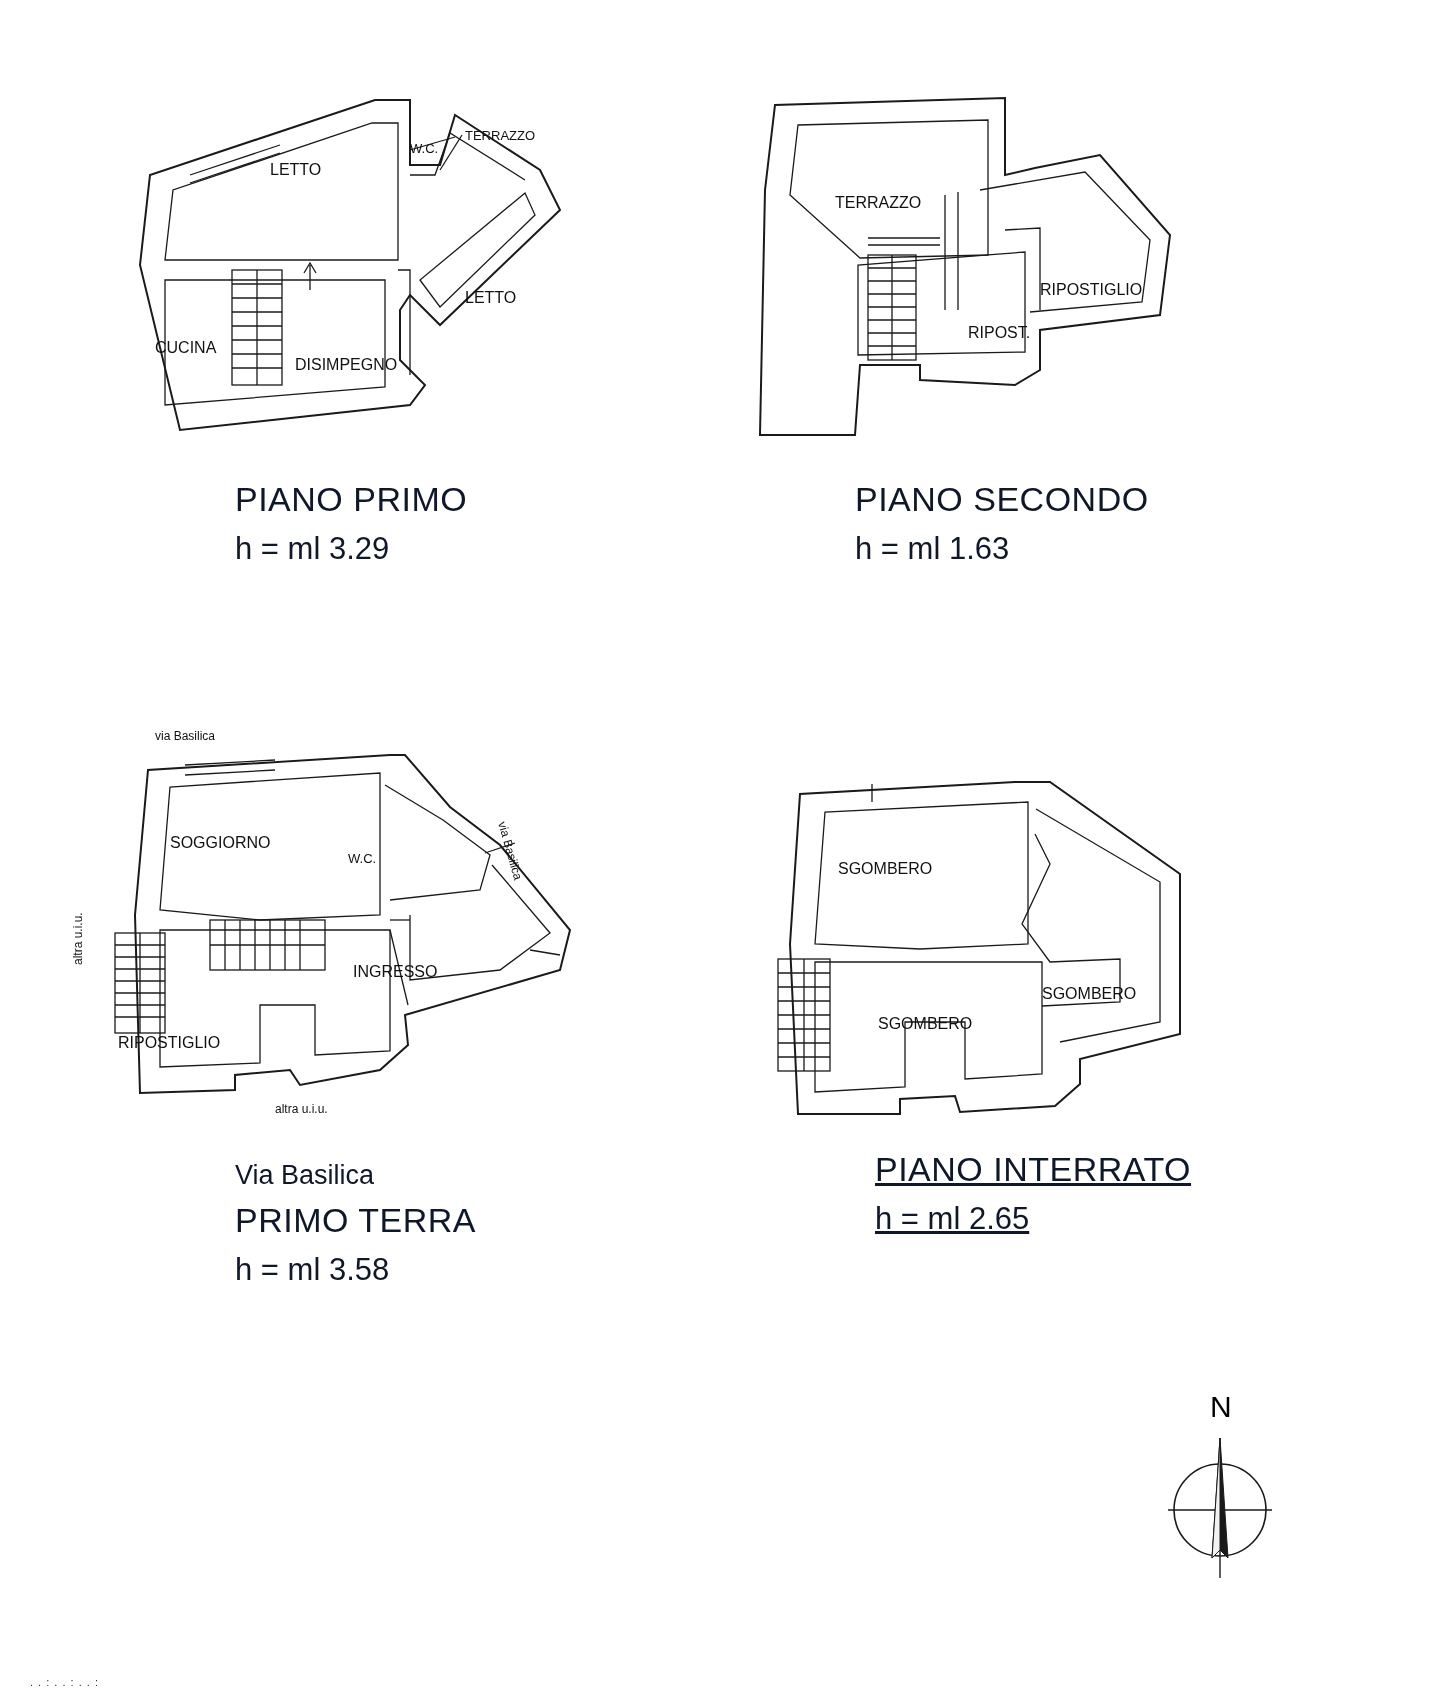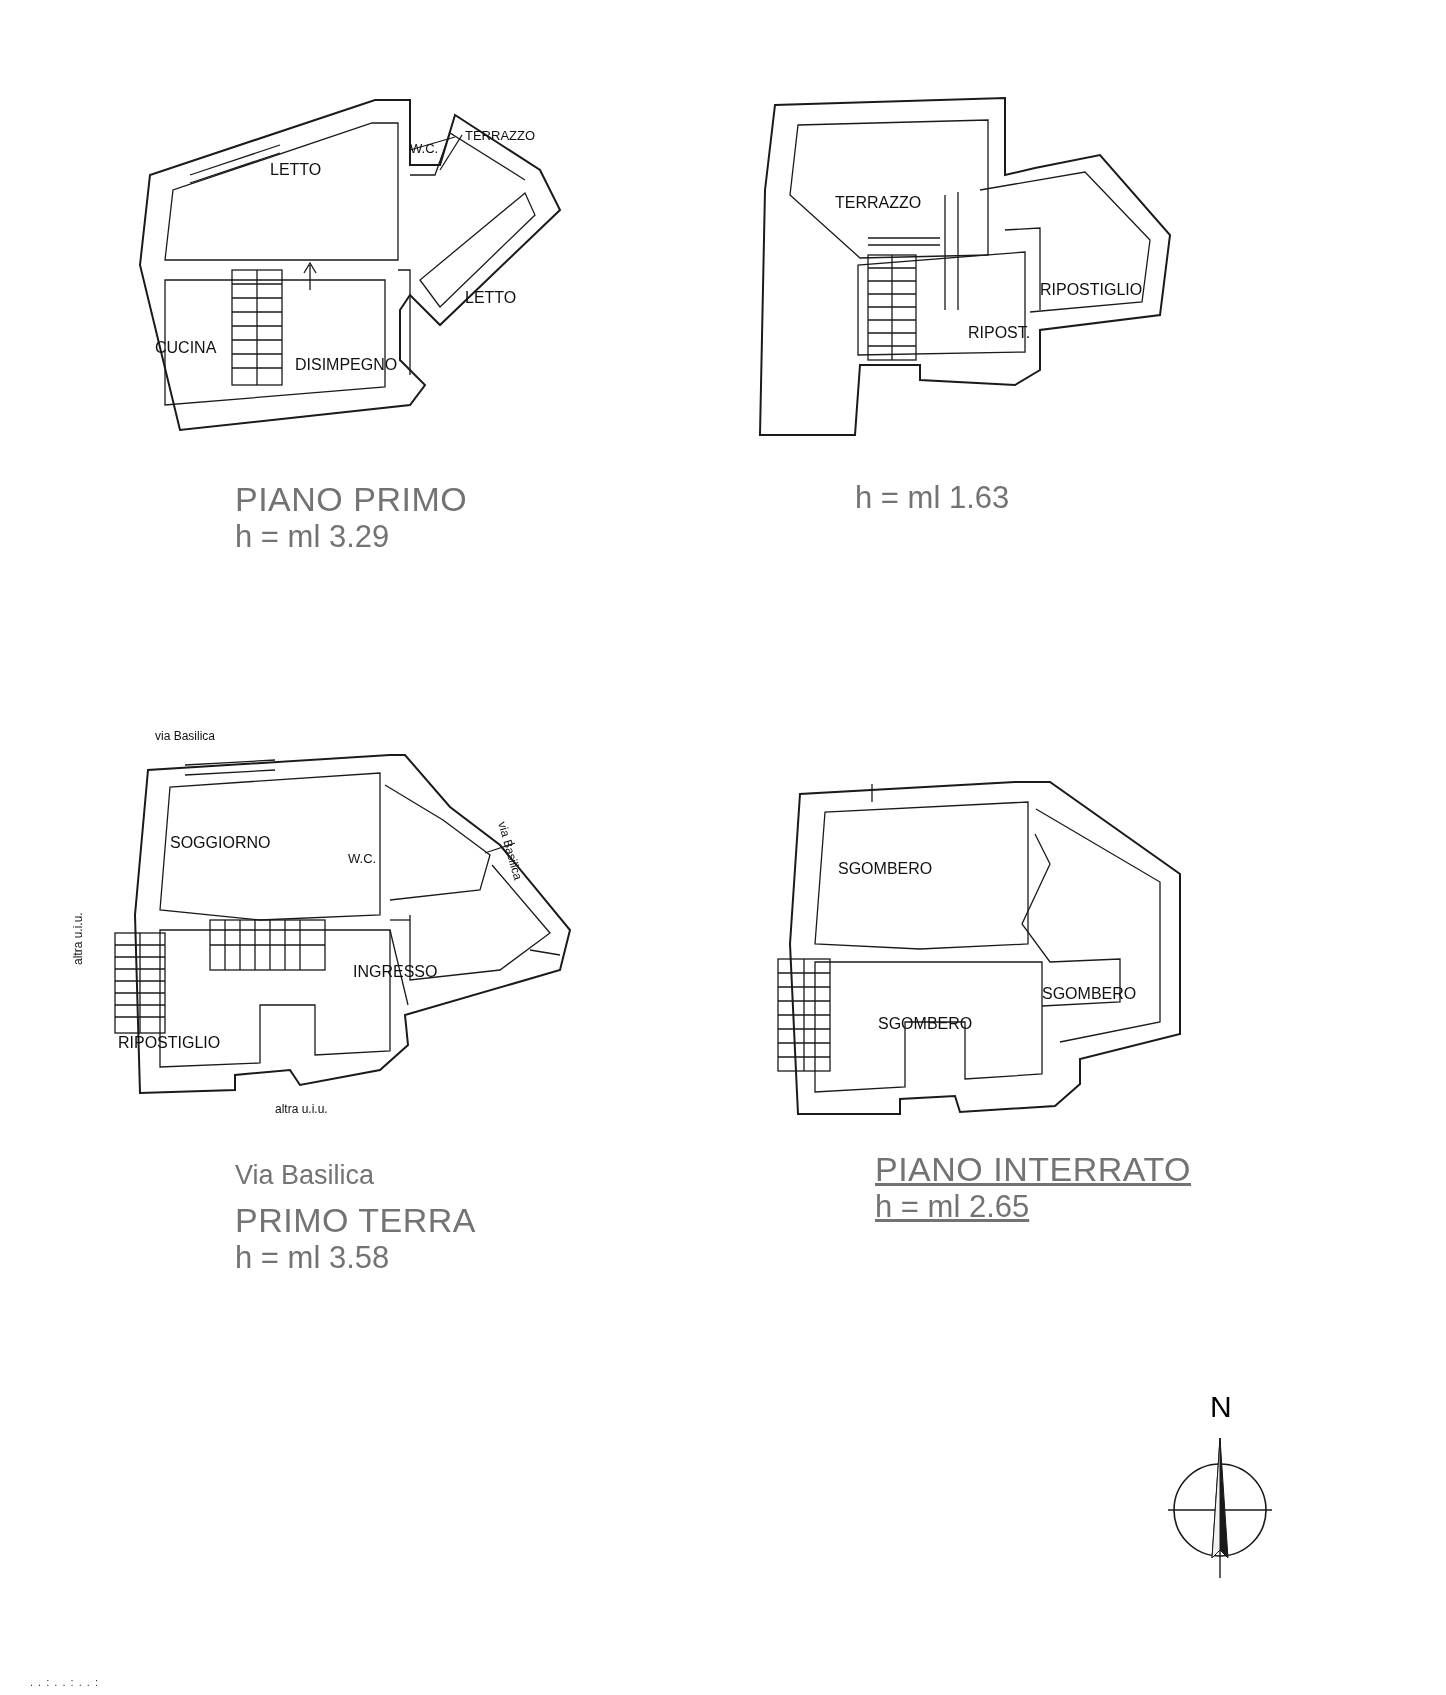"PIANO PRIMO" .plan-caption { color: #737373 -> #0f172a }
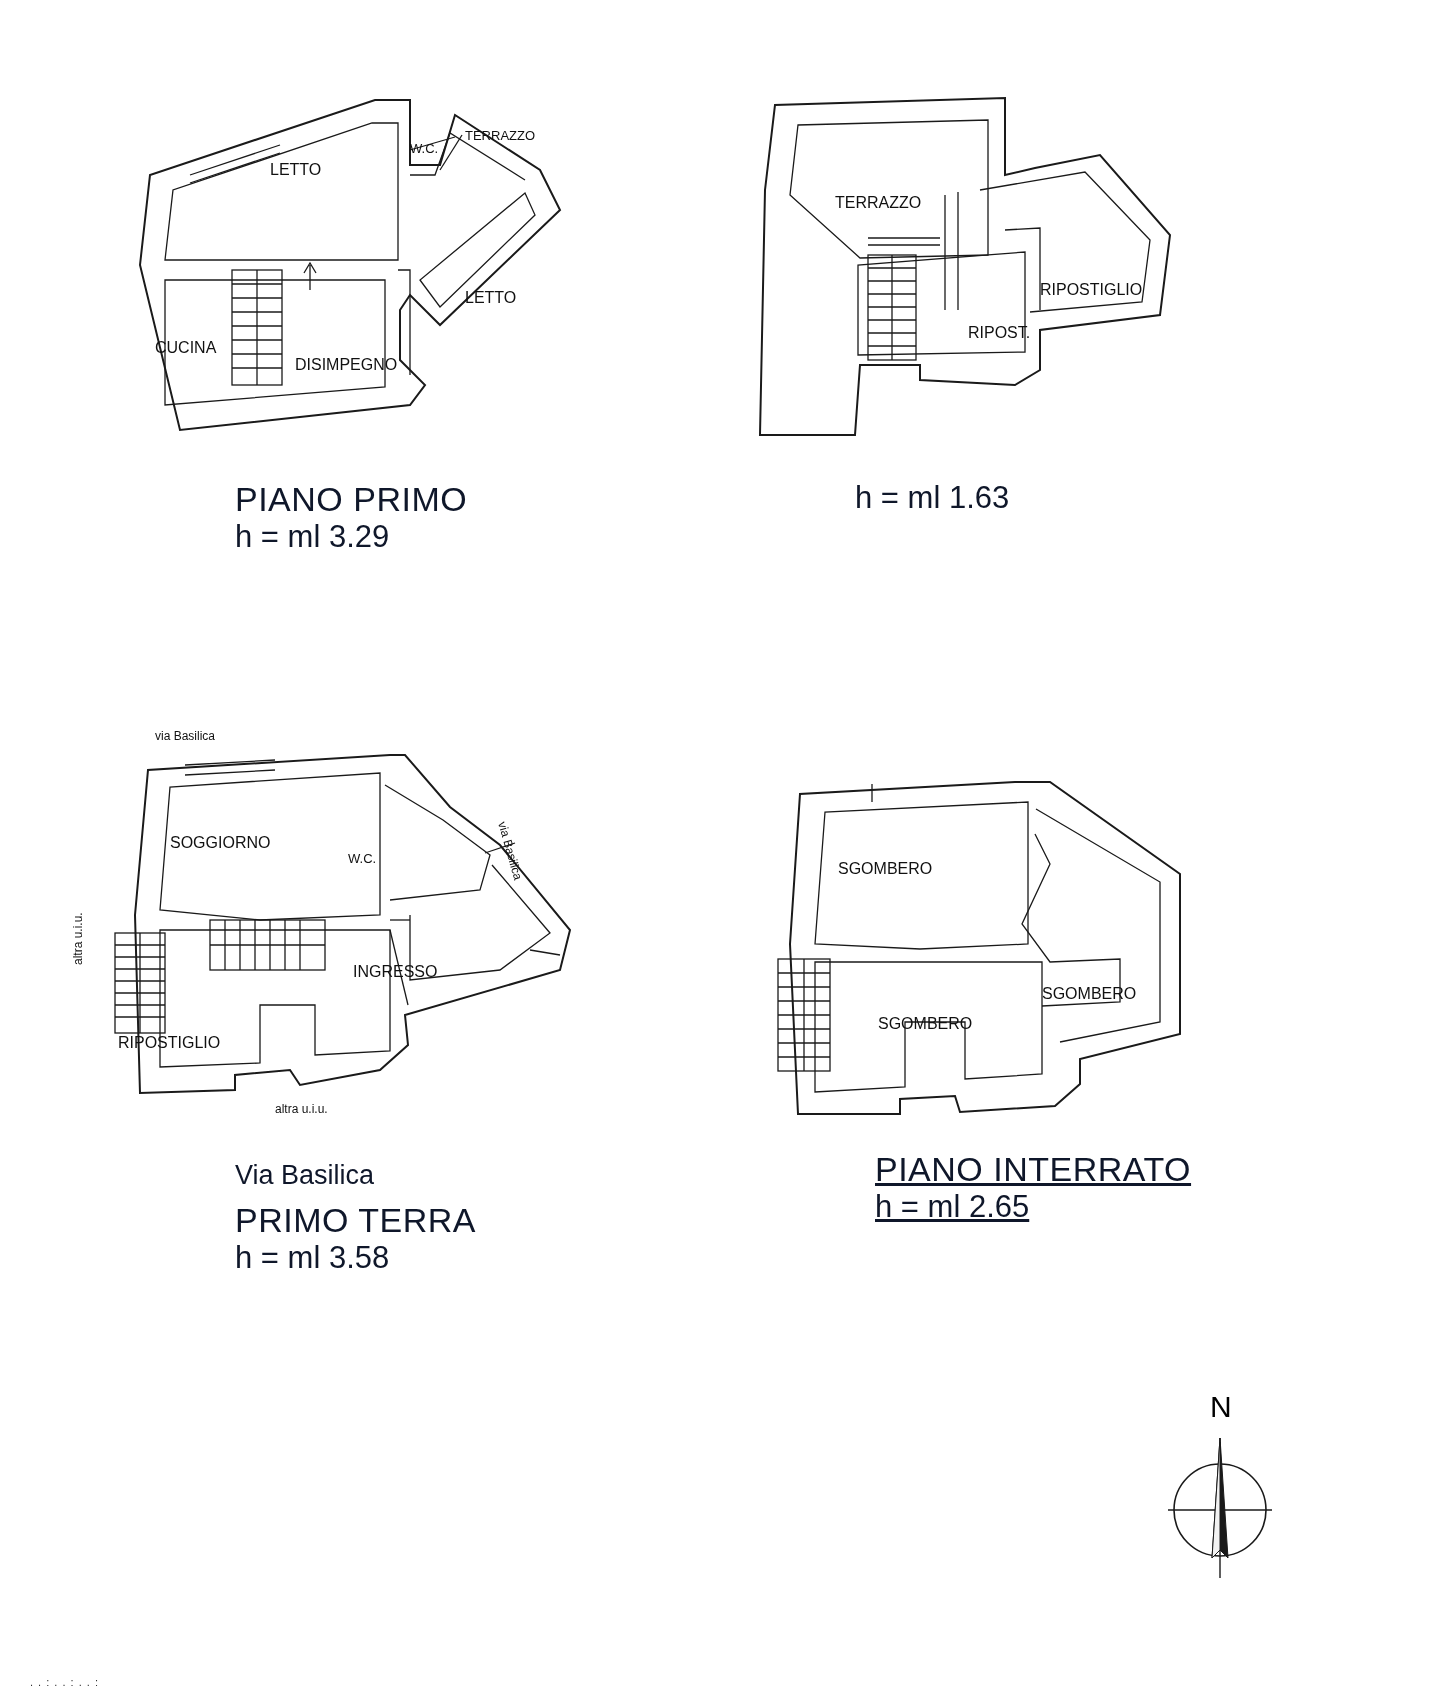"PIANO SECONDO" div.caption-title { html: none -> <div>PIANO SECONDO</div> }
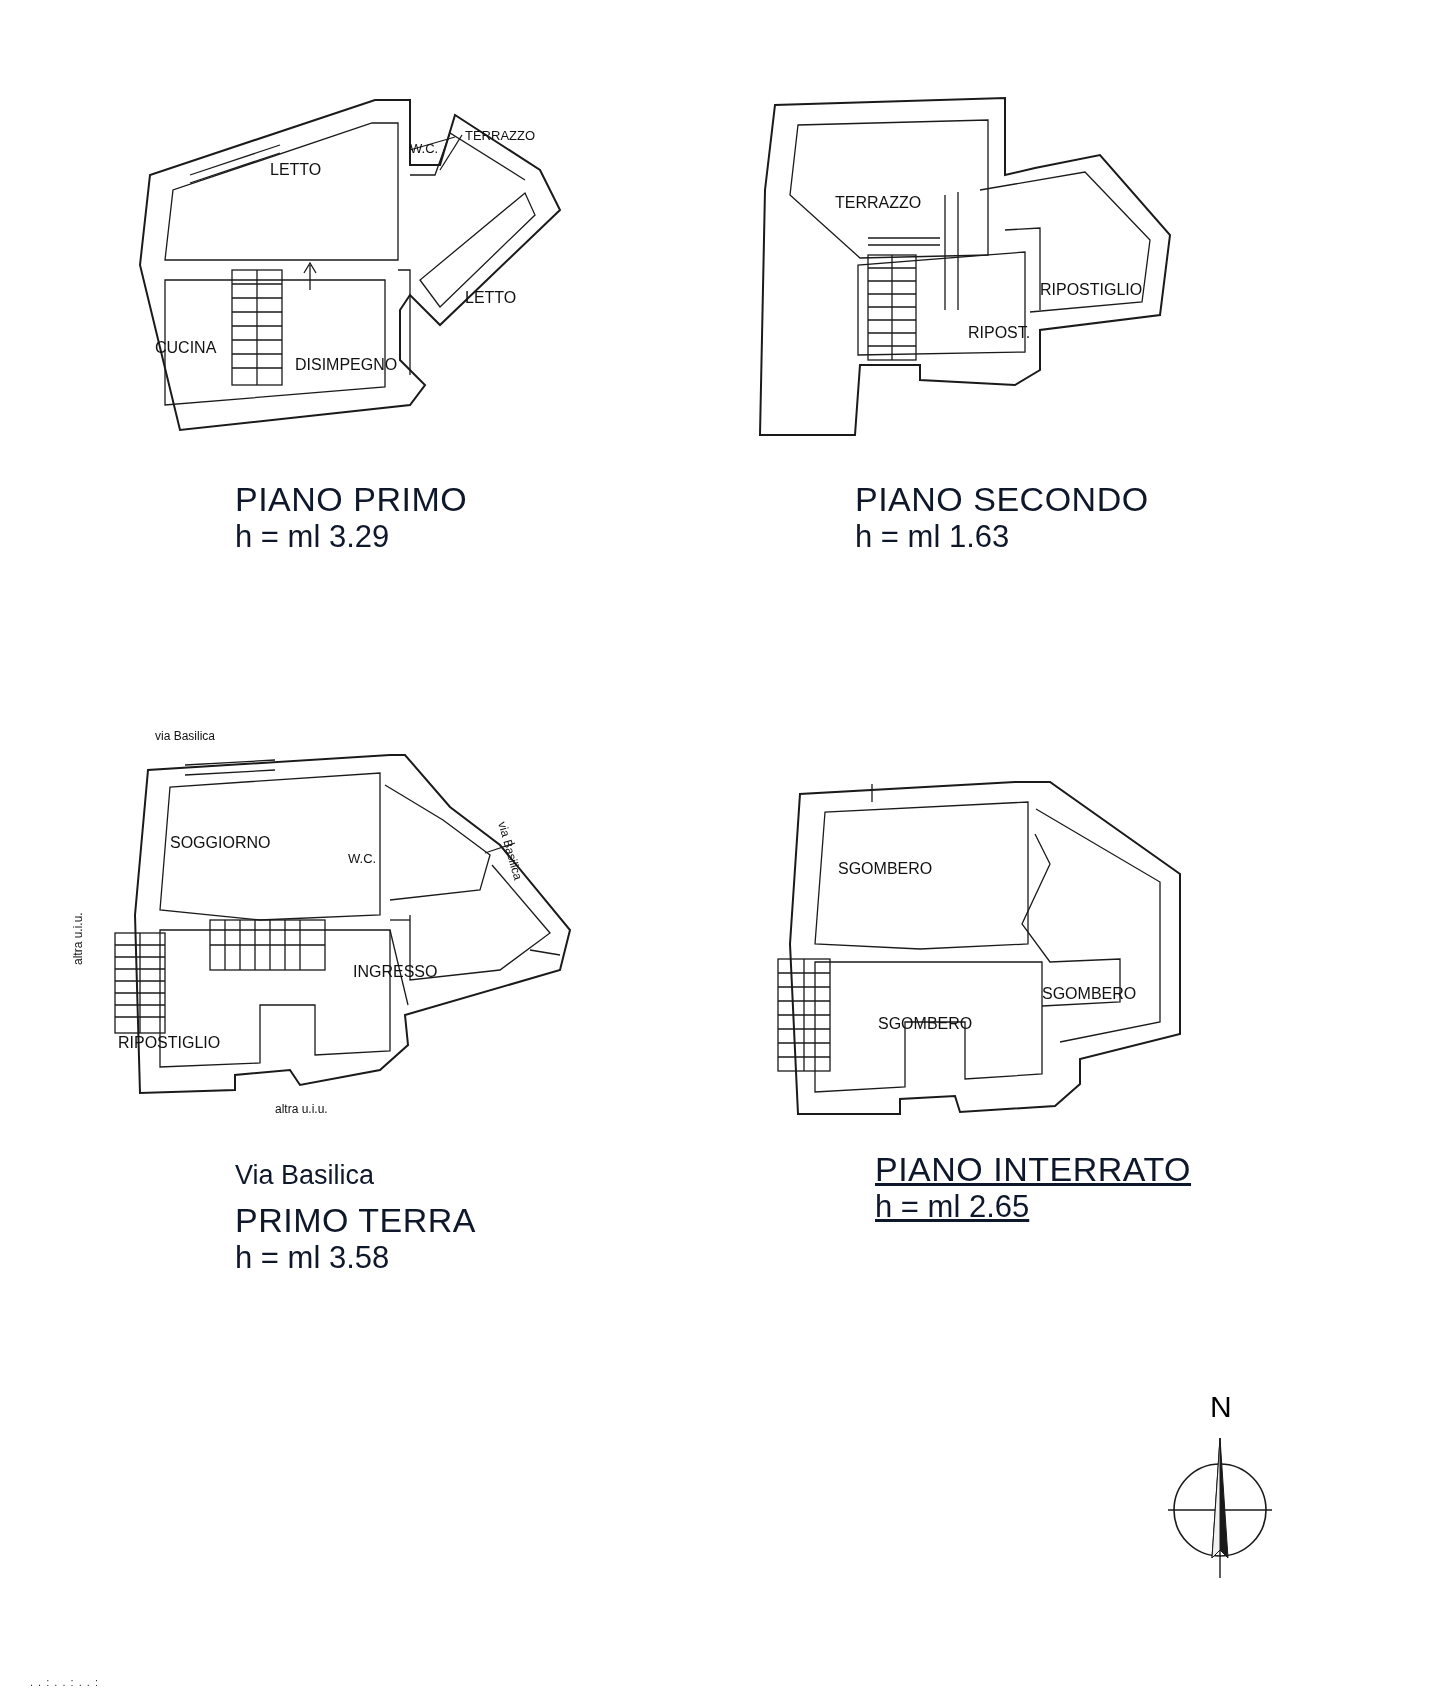"h = ml 3.29" .caption-height { margin-top: none -> 12px }
